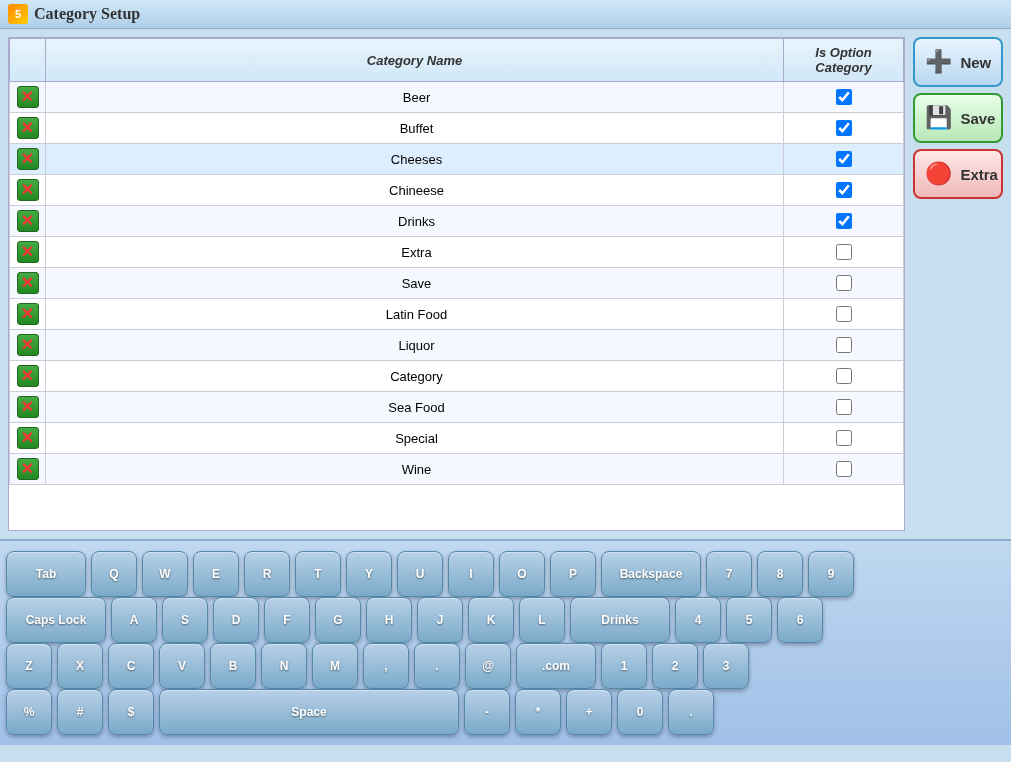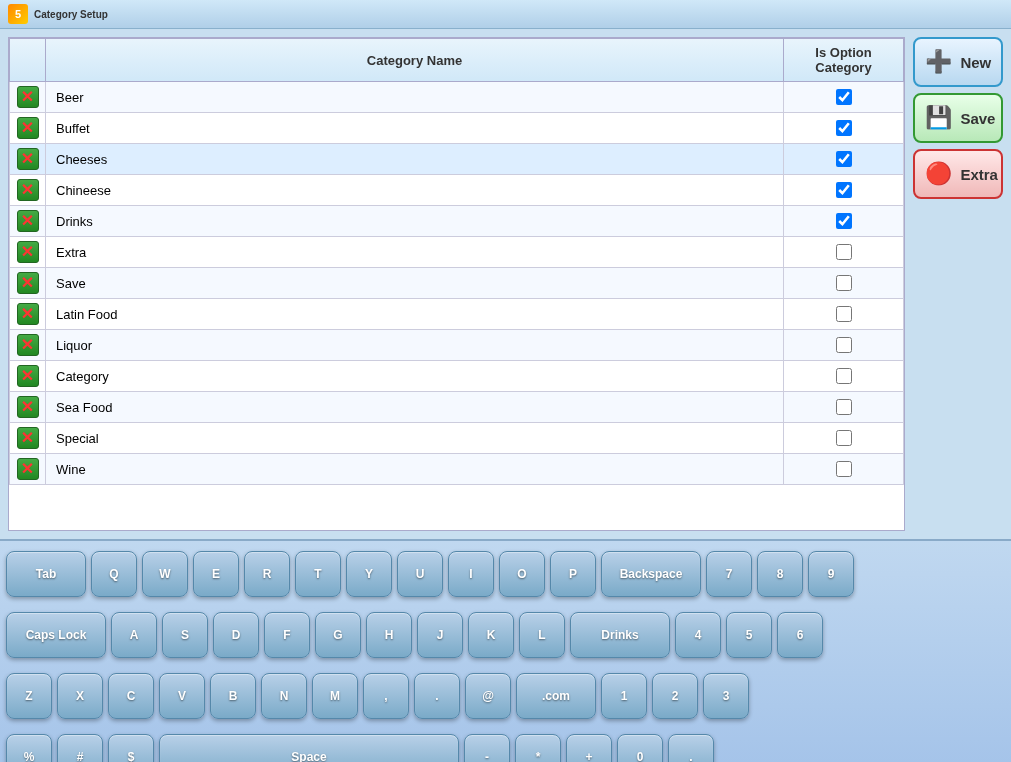"Category Setup" .title-bar-text { font-family: none -> Liberation Serif, serif; font-size: 10px -> 16px }
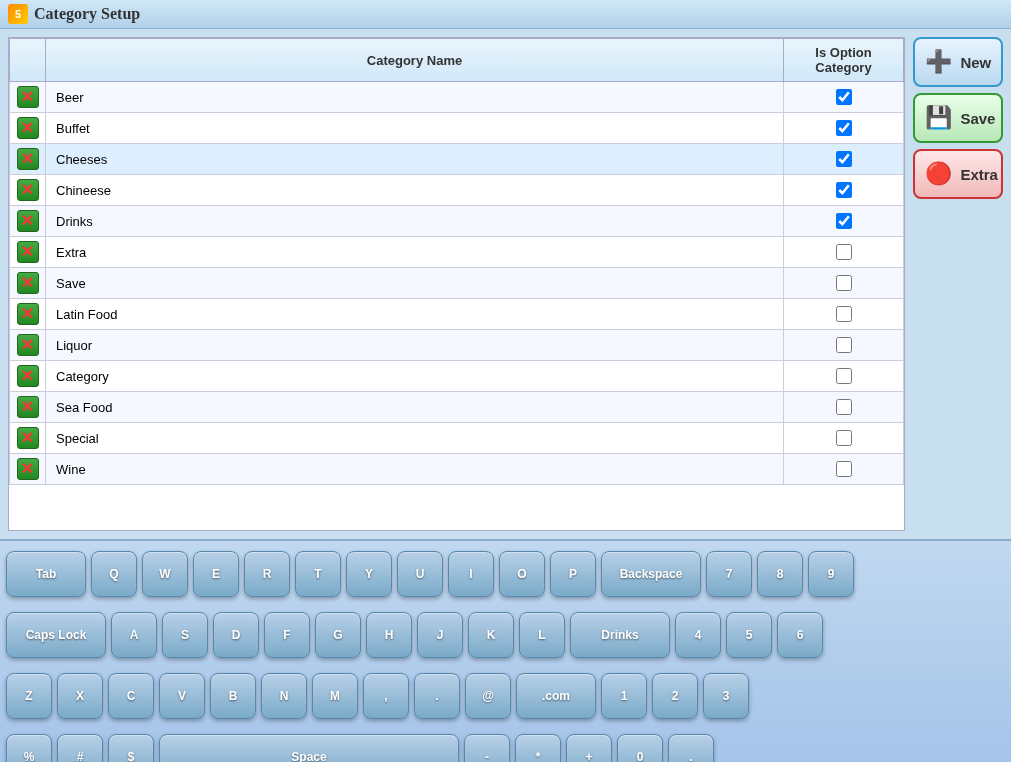"Category Name" .table-container table thead th { font-style: none -> italic }
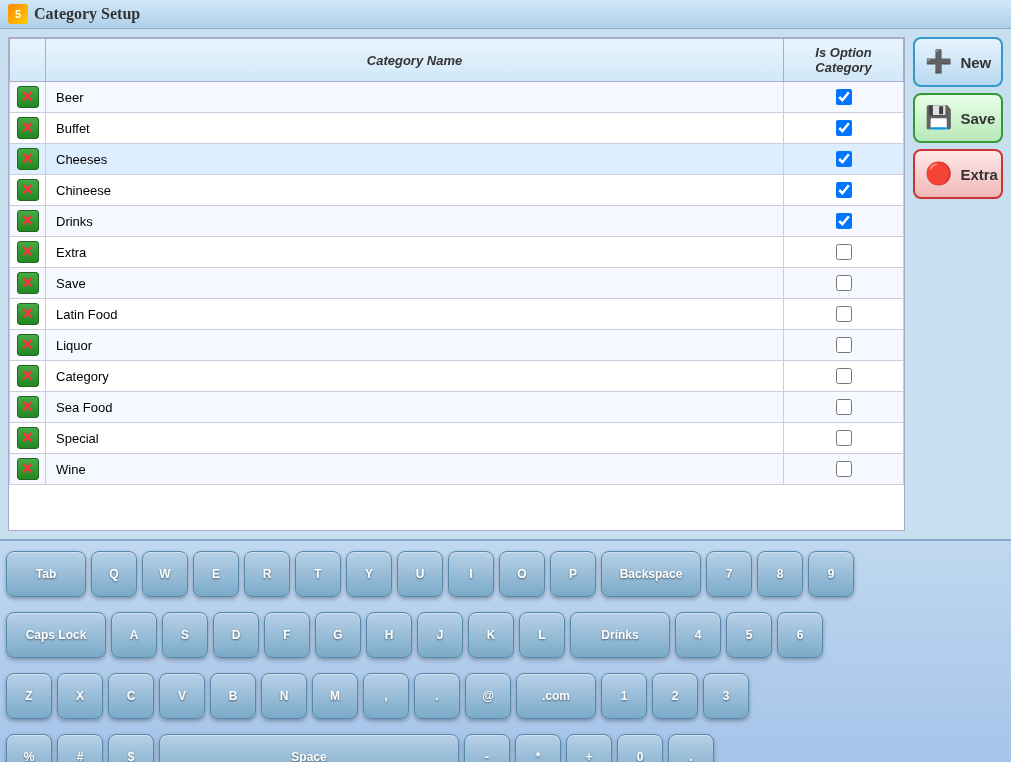"Beer" .td-name { text-align: left -> center }
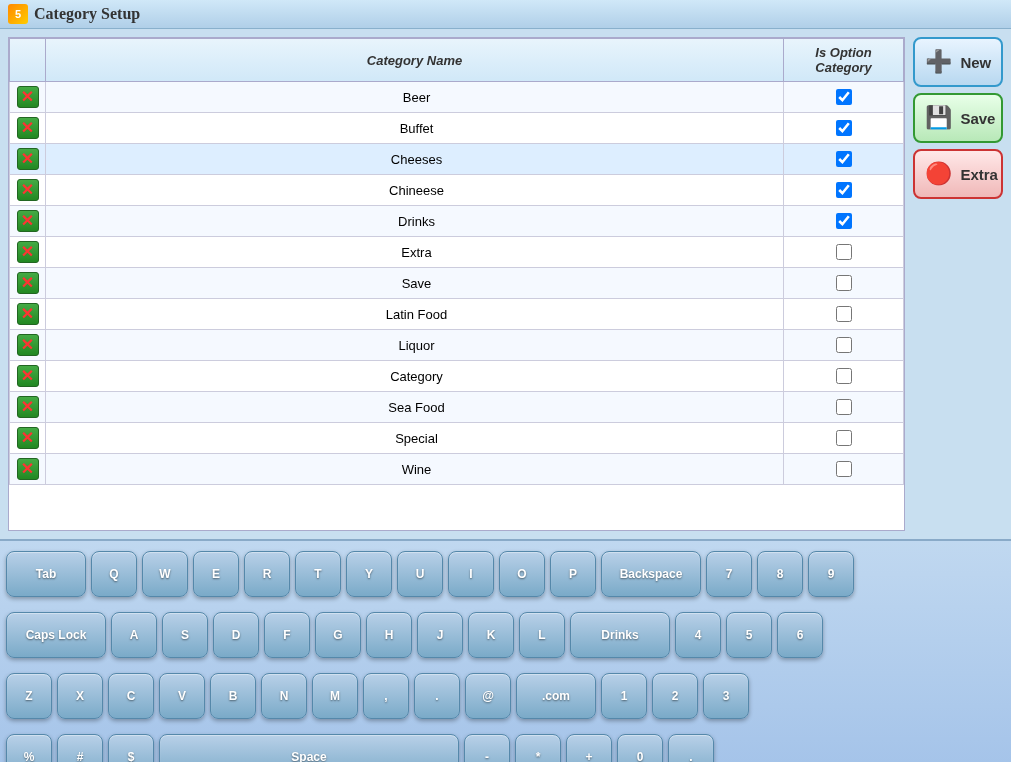"Tab" .kb-row { margin-bottom: 15px -> 0 }
